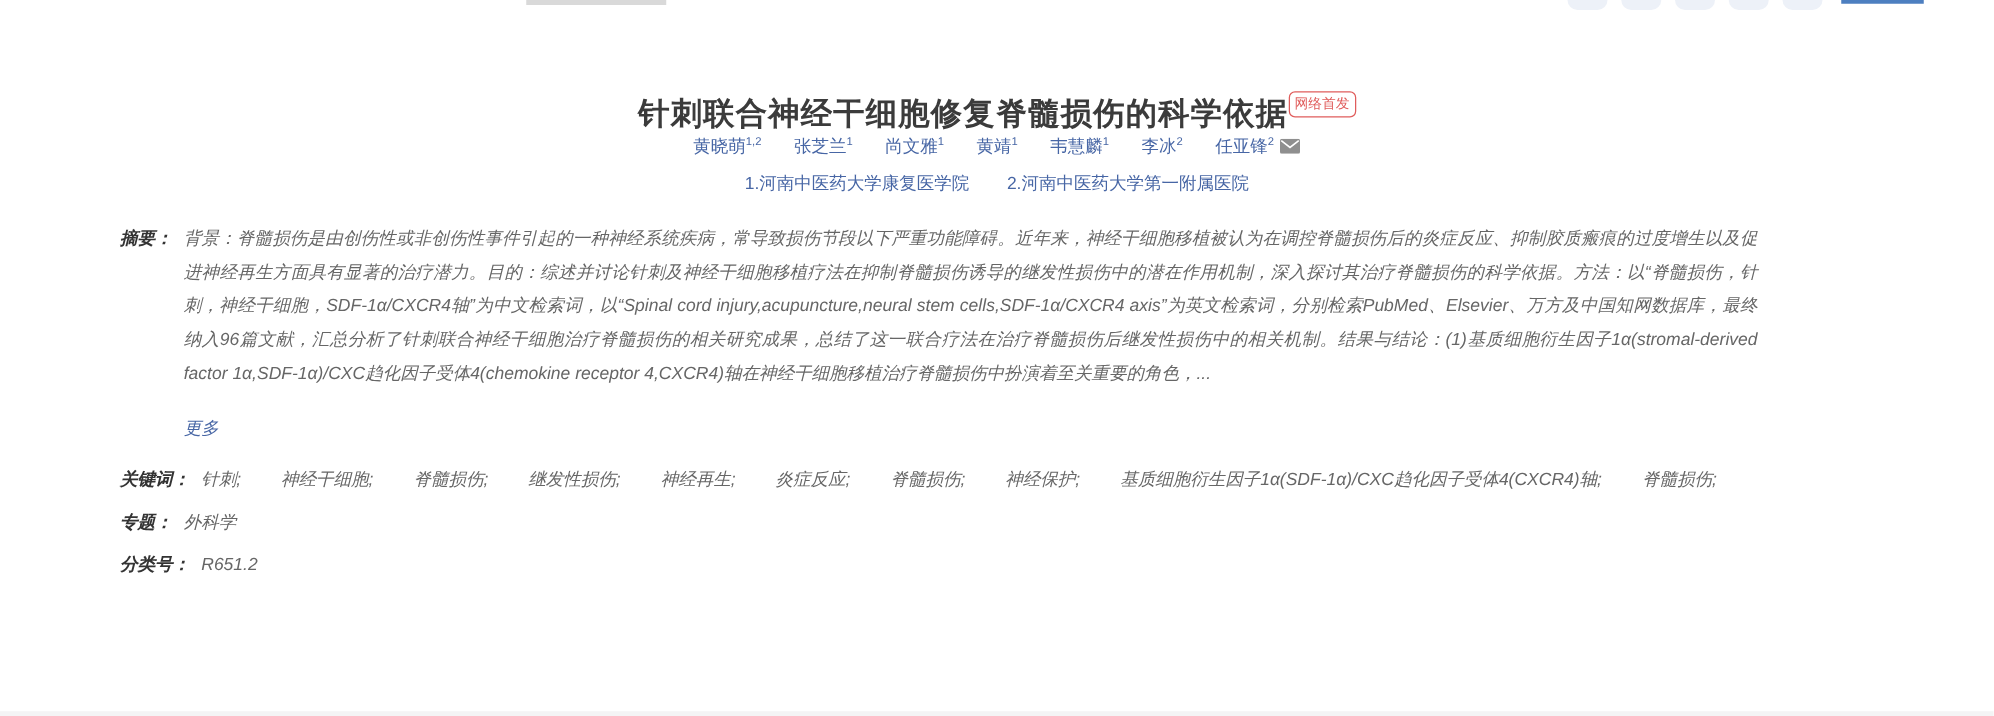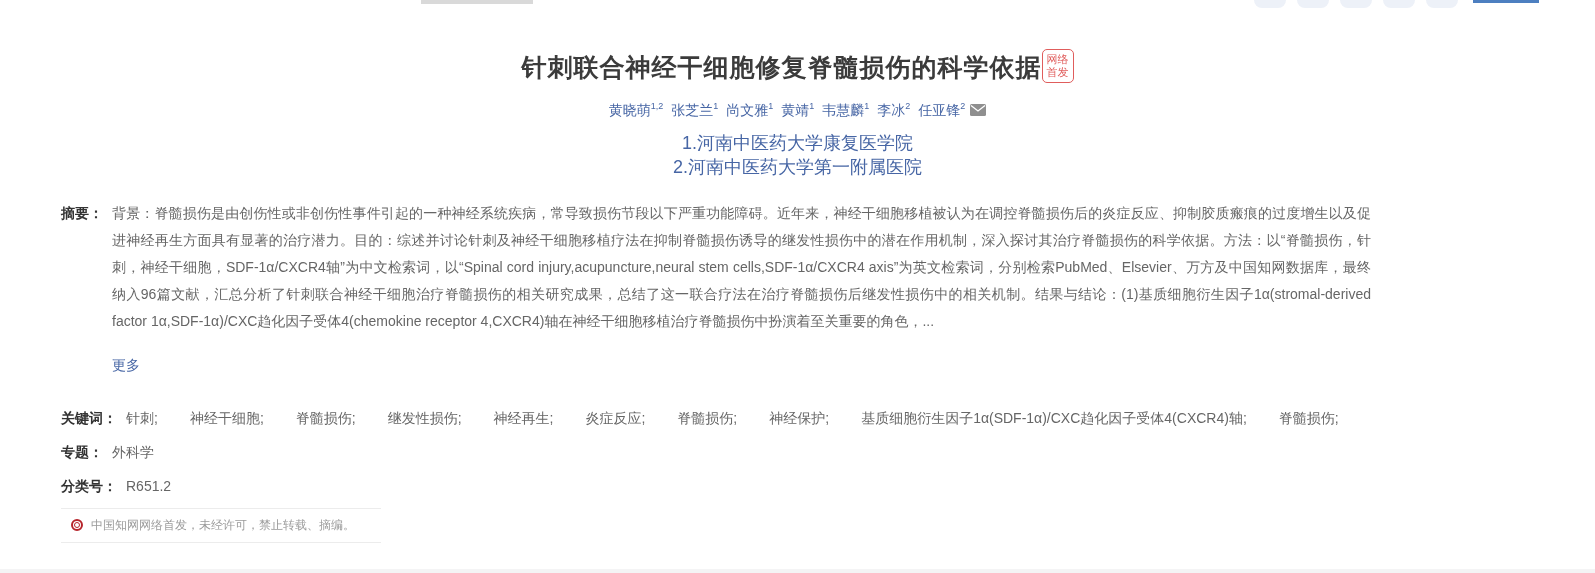"针刺联合神经干细胞修复脊髓损伤的科学依据" .header { padding-top: 50px -> 74px }
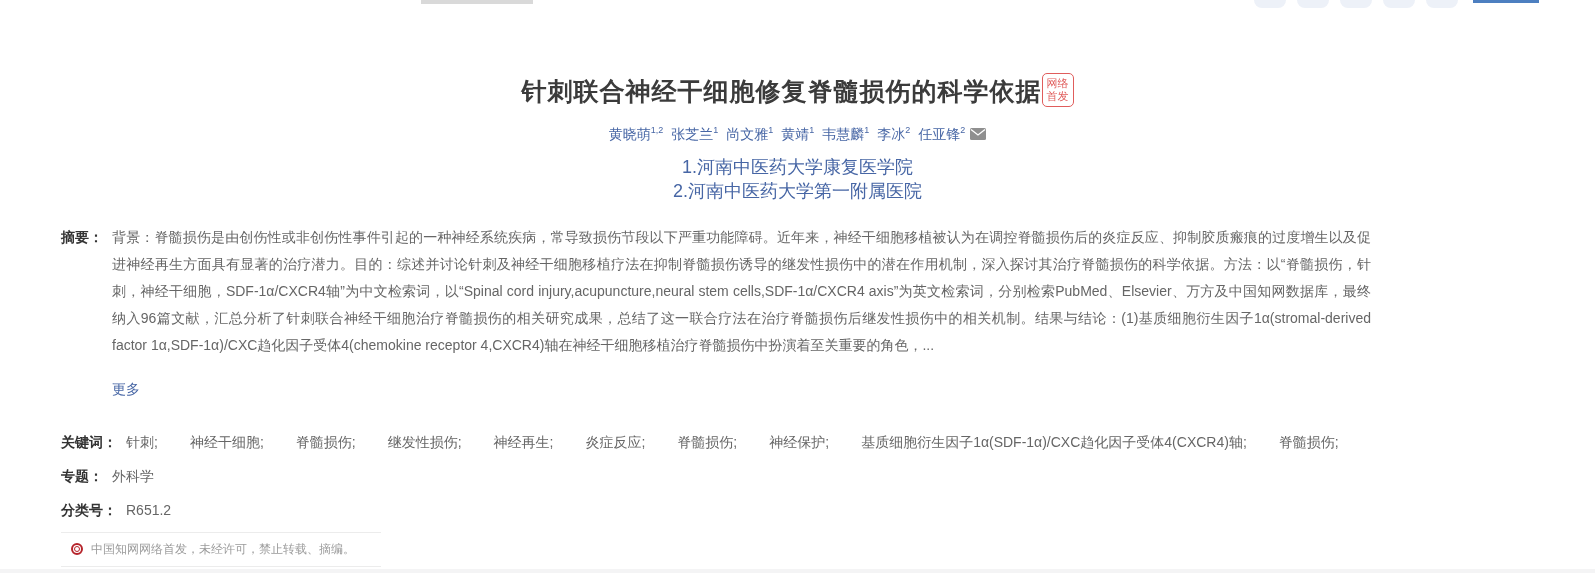"网络" .badge { flex-direction: column -> row }
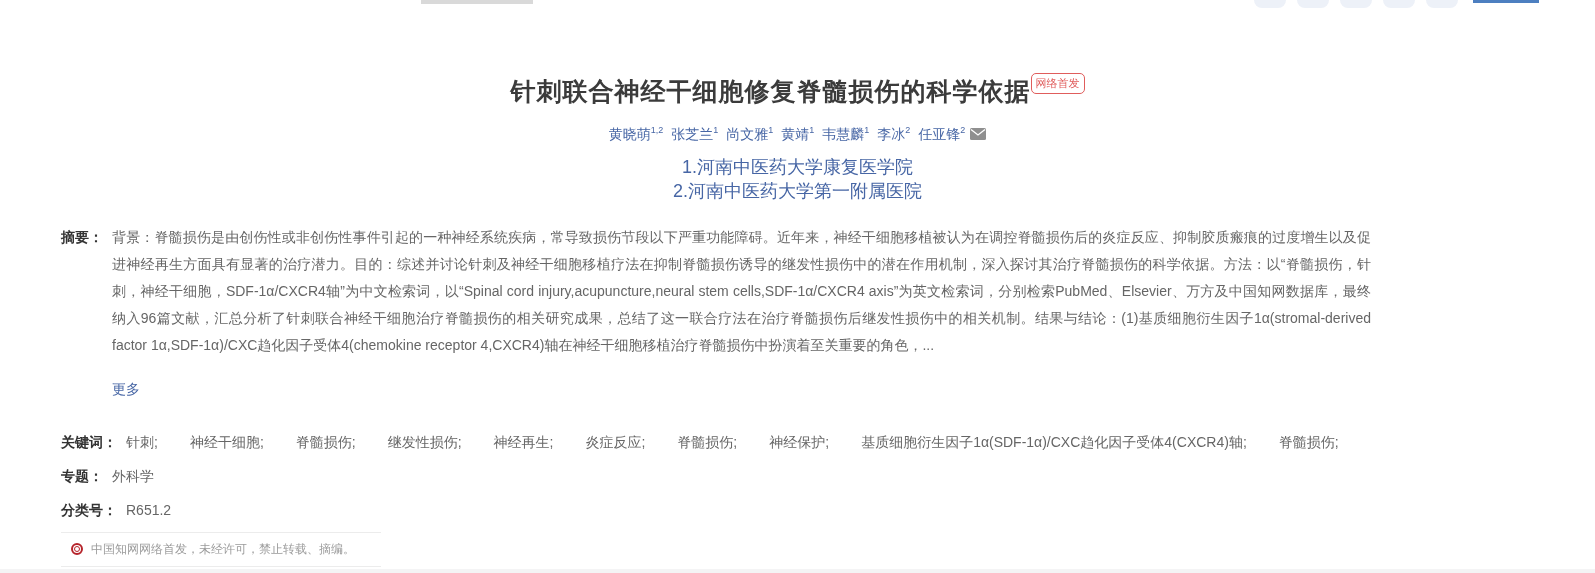"黄晓萌1,2" .authors { column-gap: 8px -> 26px; margin-top: 17px -> none }
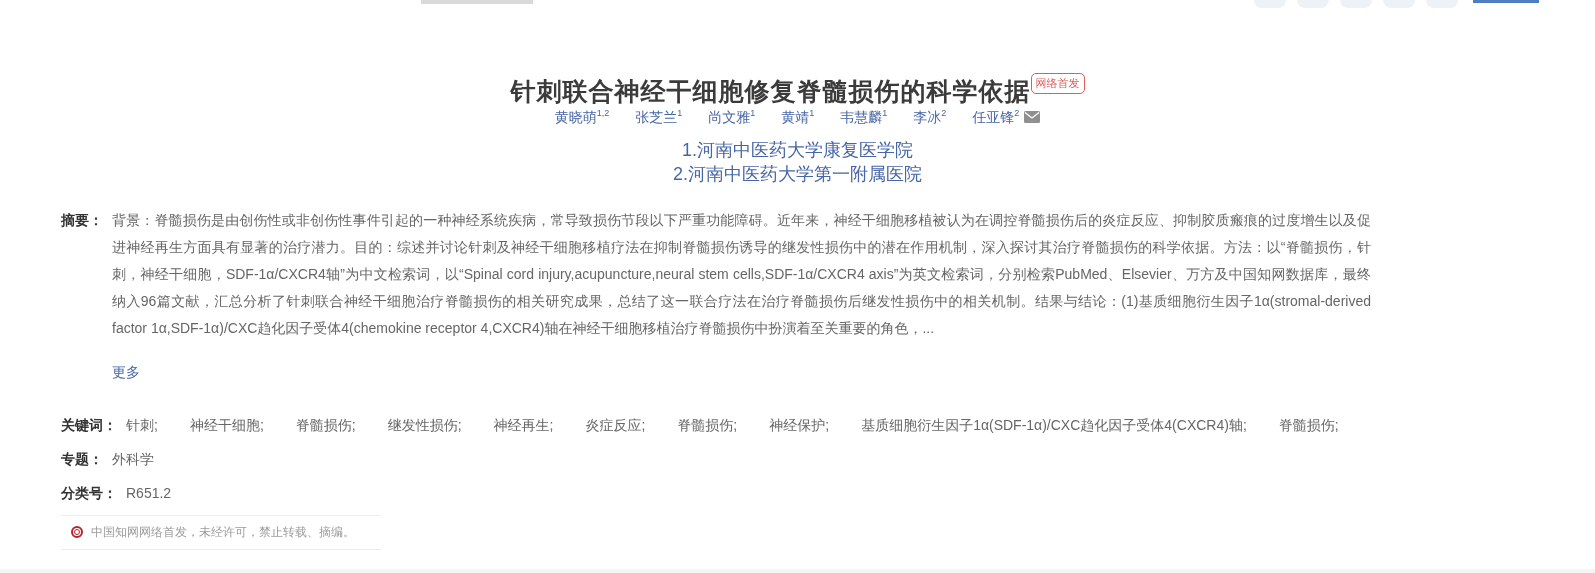"1.河南中医药大学康复医学院" .affils { flex-direction: column -> none; font-size: 18px -> 14px }
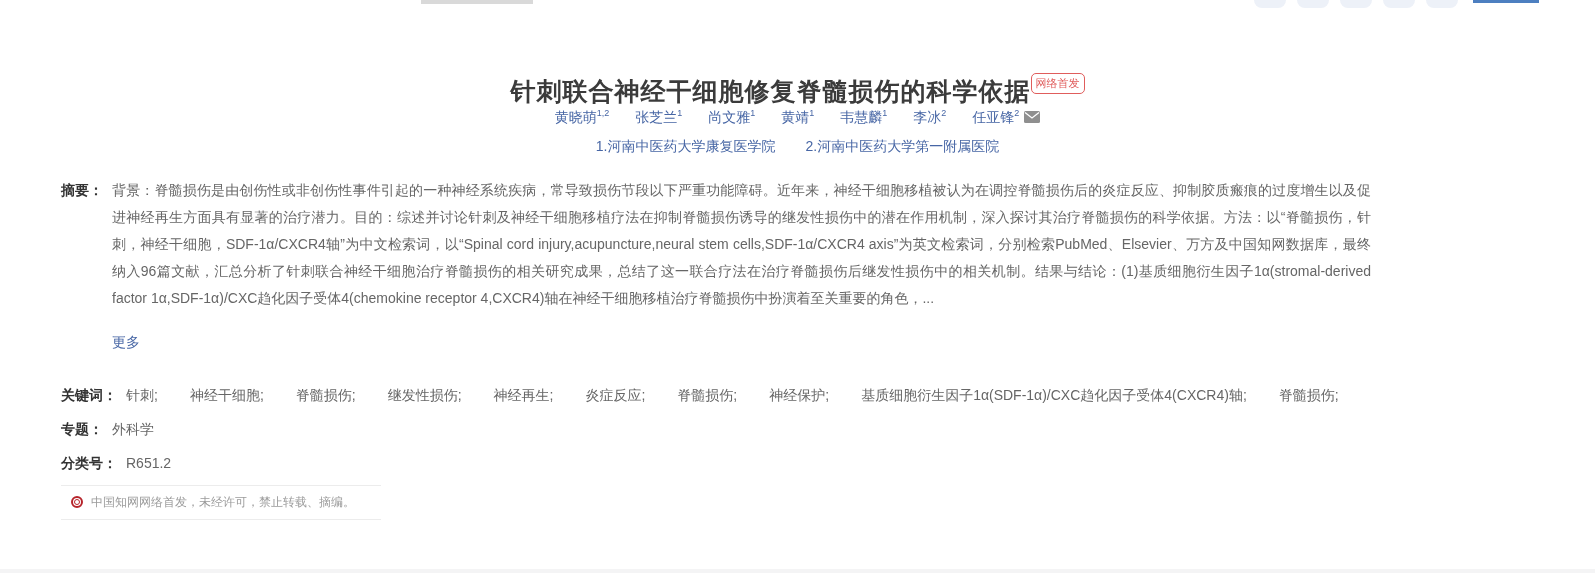"摘要：" .content { font-style: none -> italic; padding-left: 61px -> 96px }
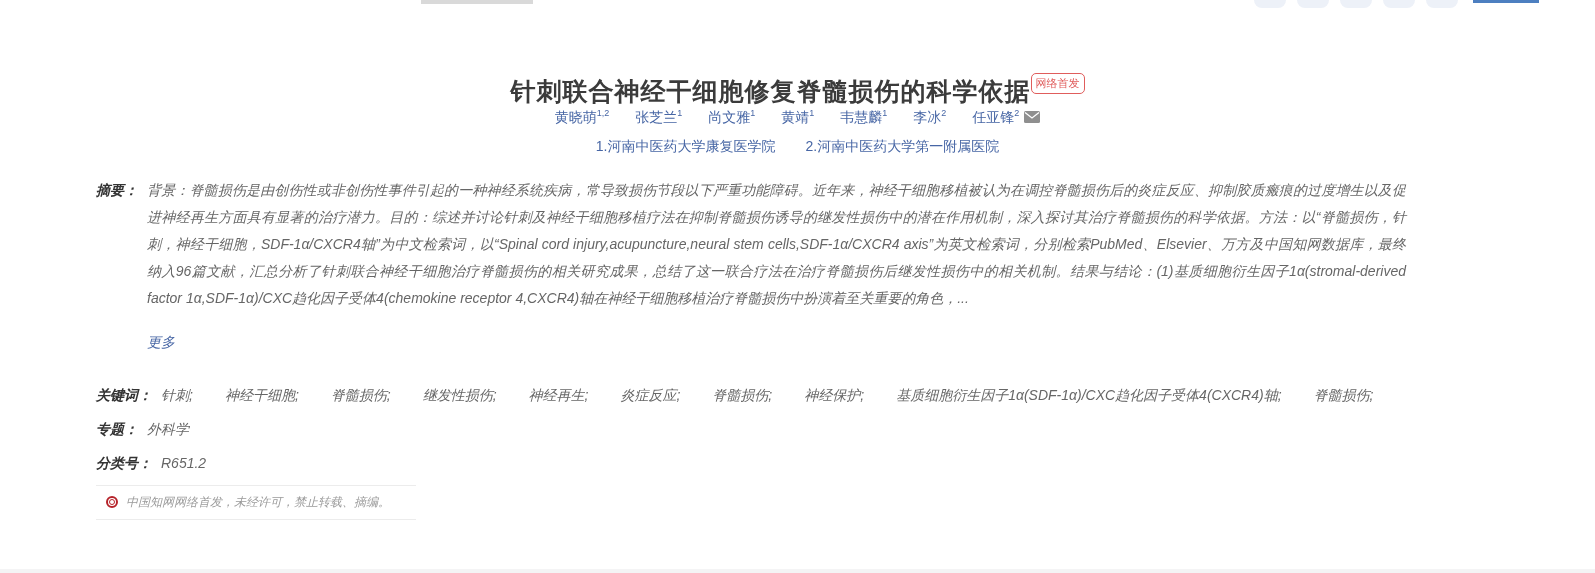"关键词：" .keywords-row { margin-top: 26px -> 14px }
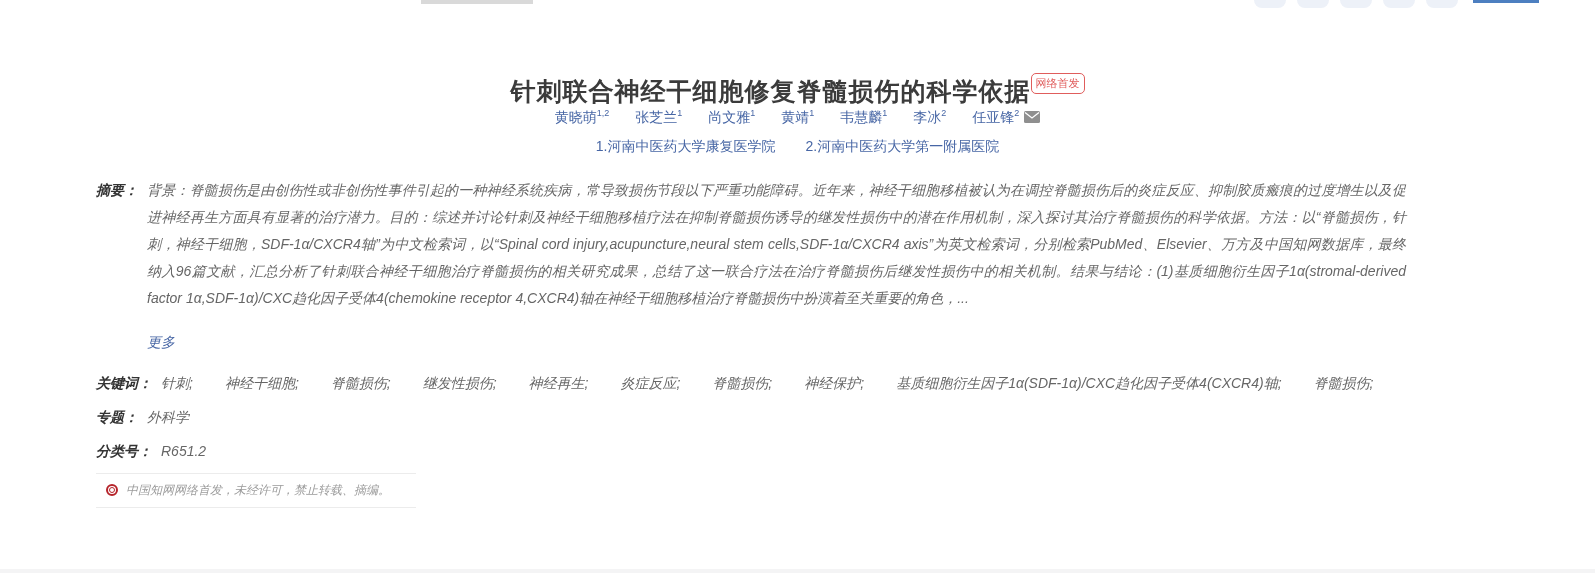"中国知网网络首发，未经许可，禁止转载、摘编。" div.notice { html: <div> <span> <span></span> </span> <span>中国知网网络首发，未经许可，禁止转载、摘编。</span> </div> -> none }
